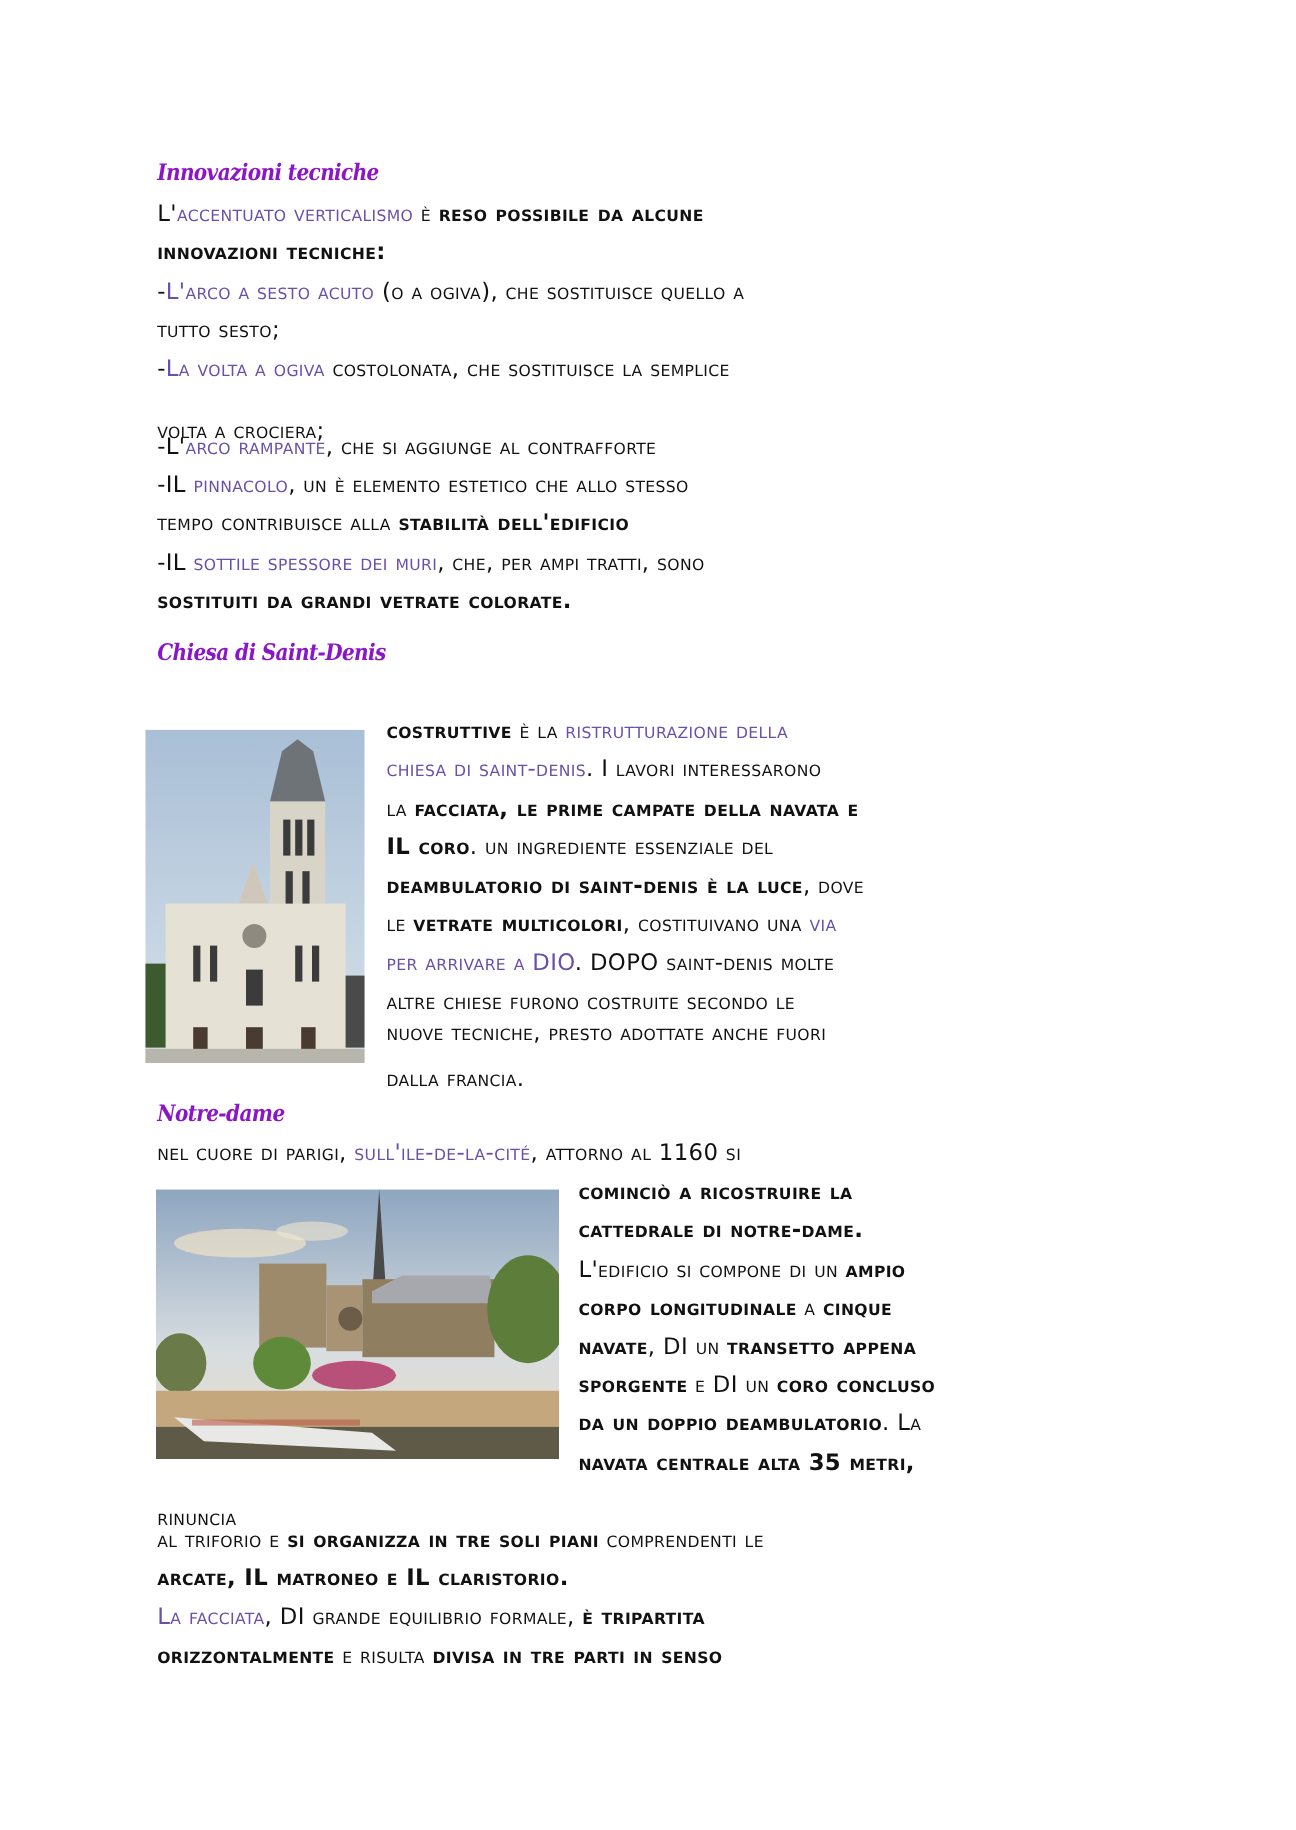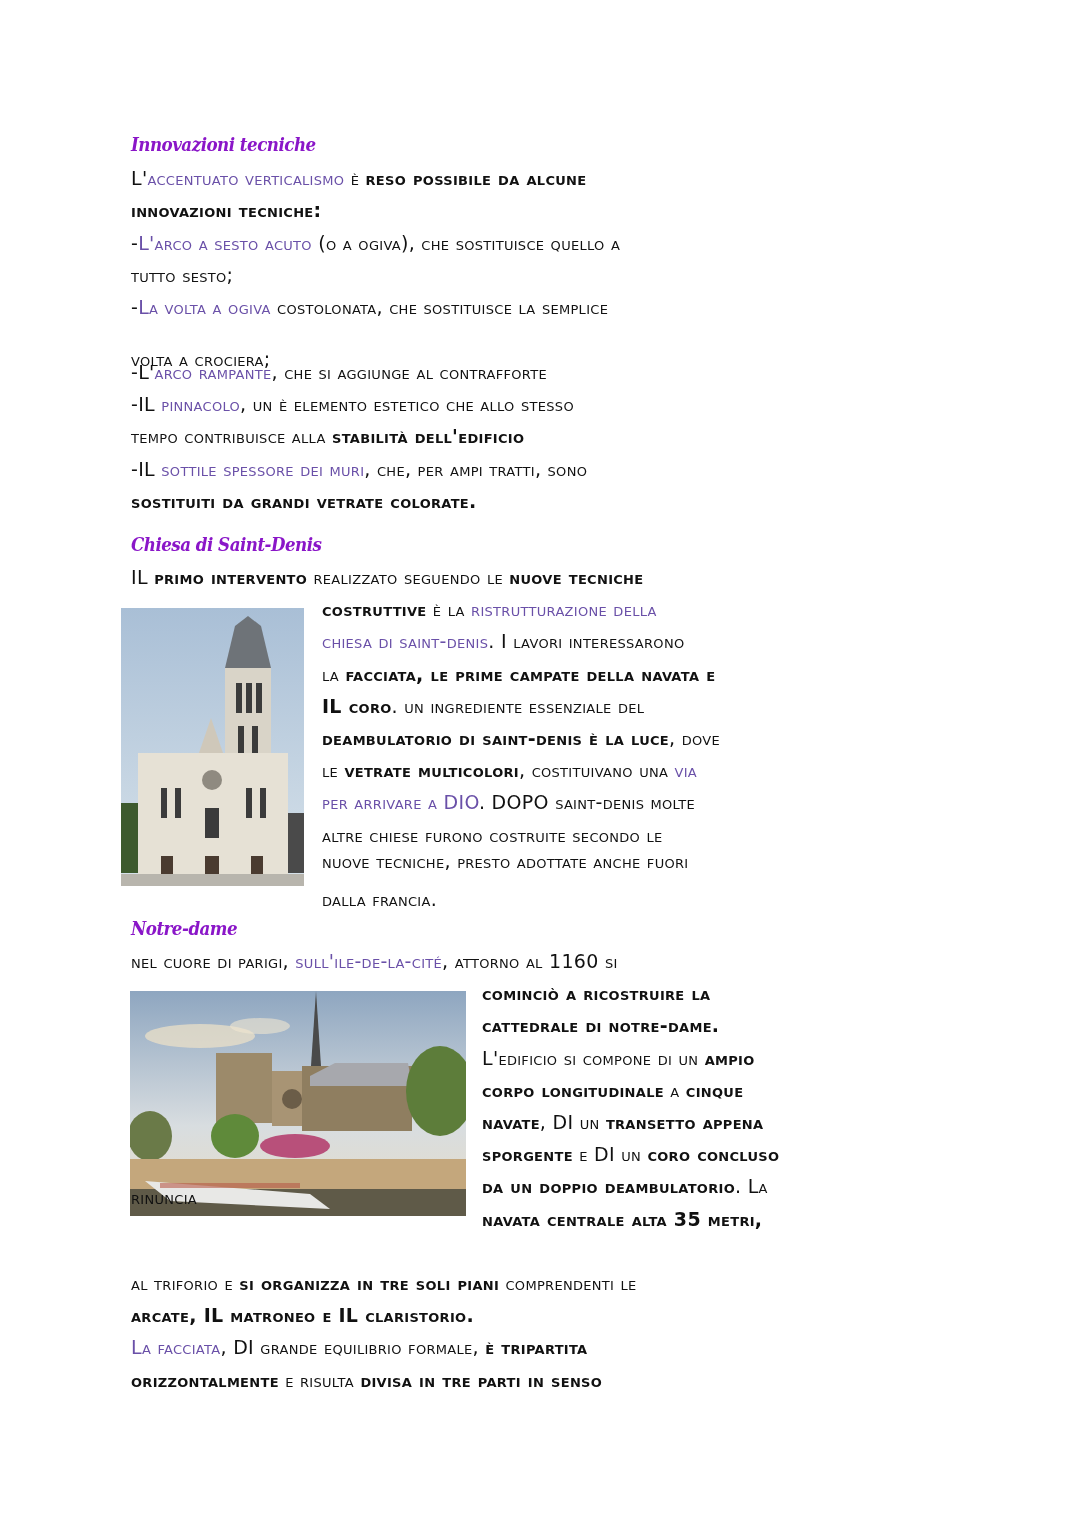"IL primo intervento realizzato seguendo" div.line { html: <div><span>IL </span><span>primo intervento</span><span> realizzato seguendo le </span><span>nuove tecniche</span></div> -> none }
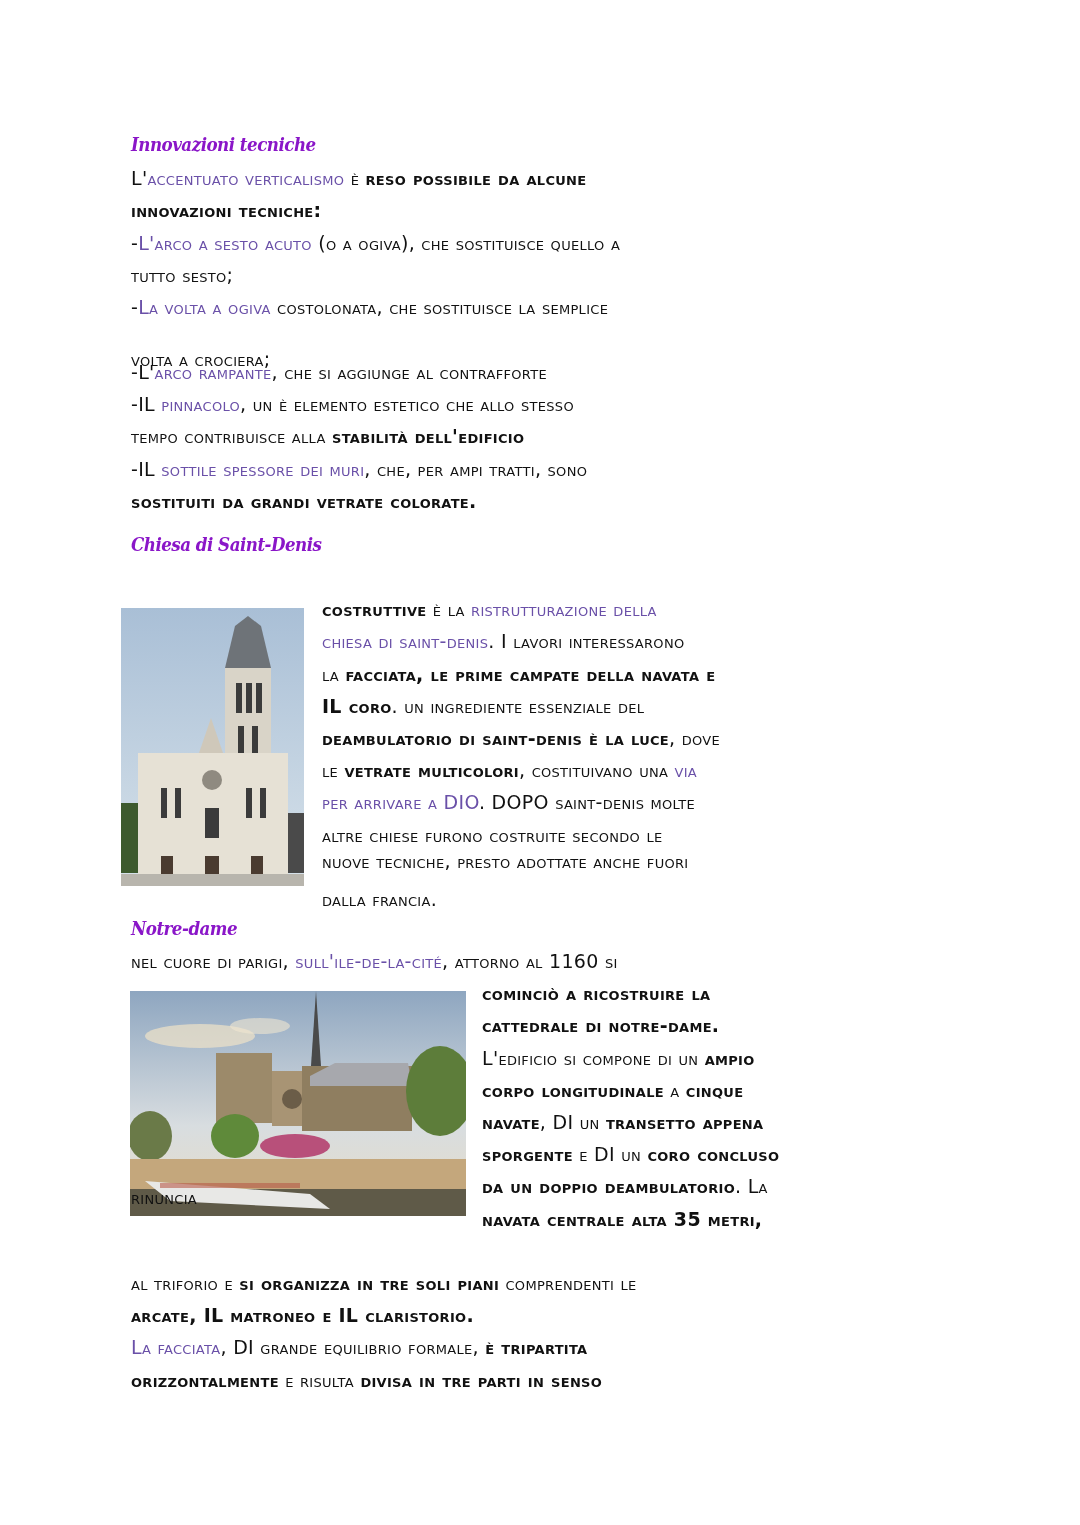"rinuncia" div.line { top: 1181px -> 1249px }
